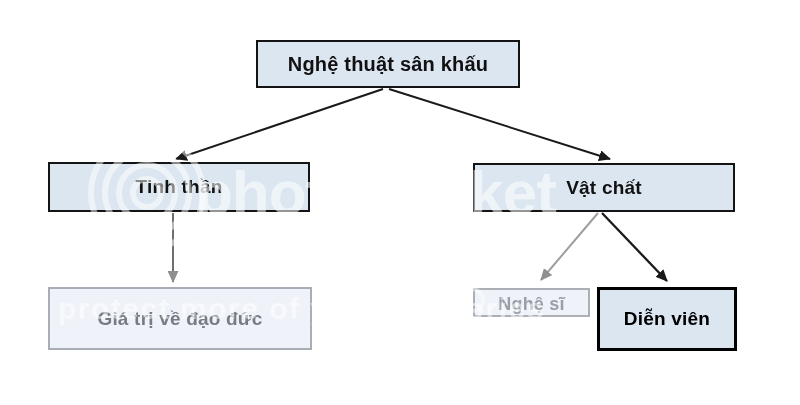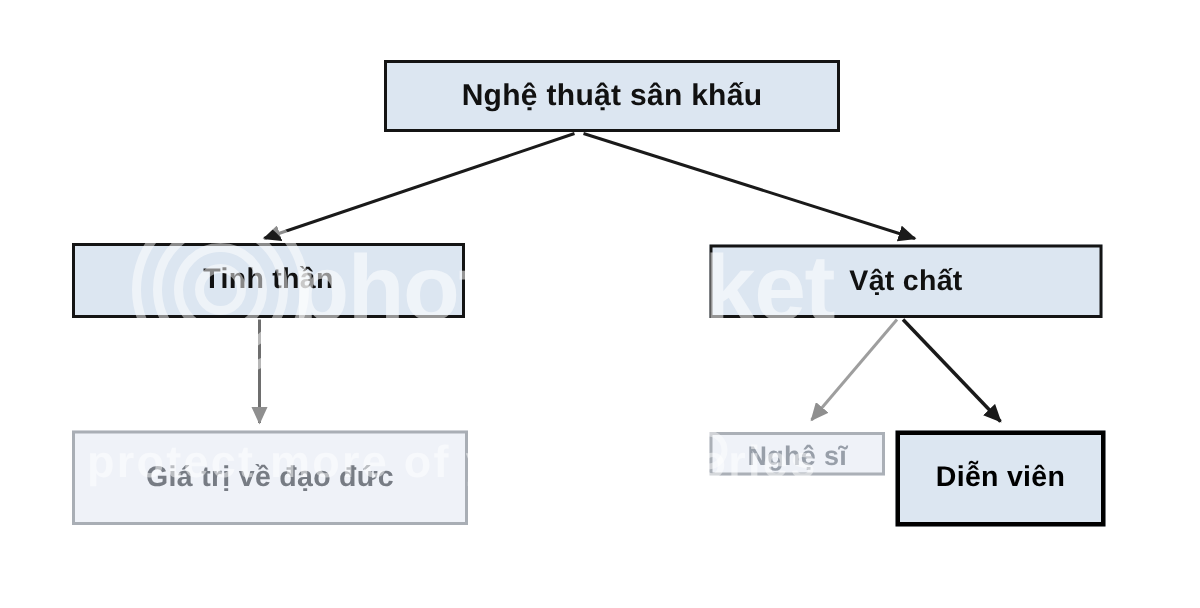"Nghệ thuật sân khấu" .node-root { width: 304px -> 264px }
